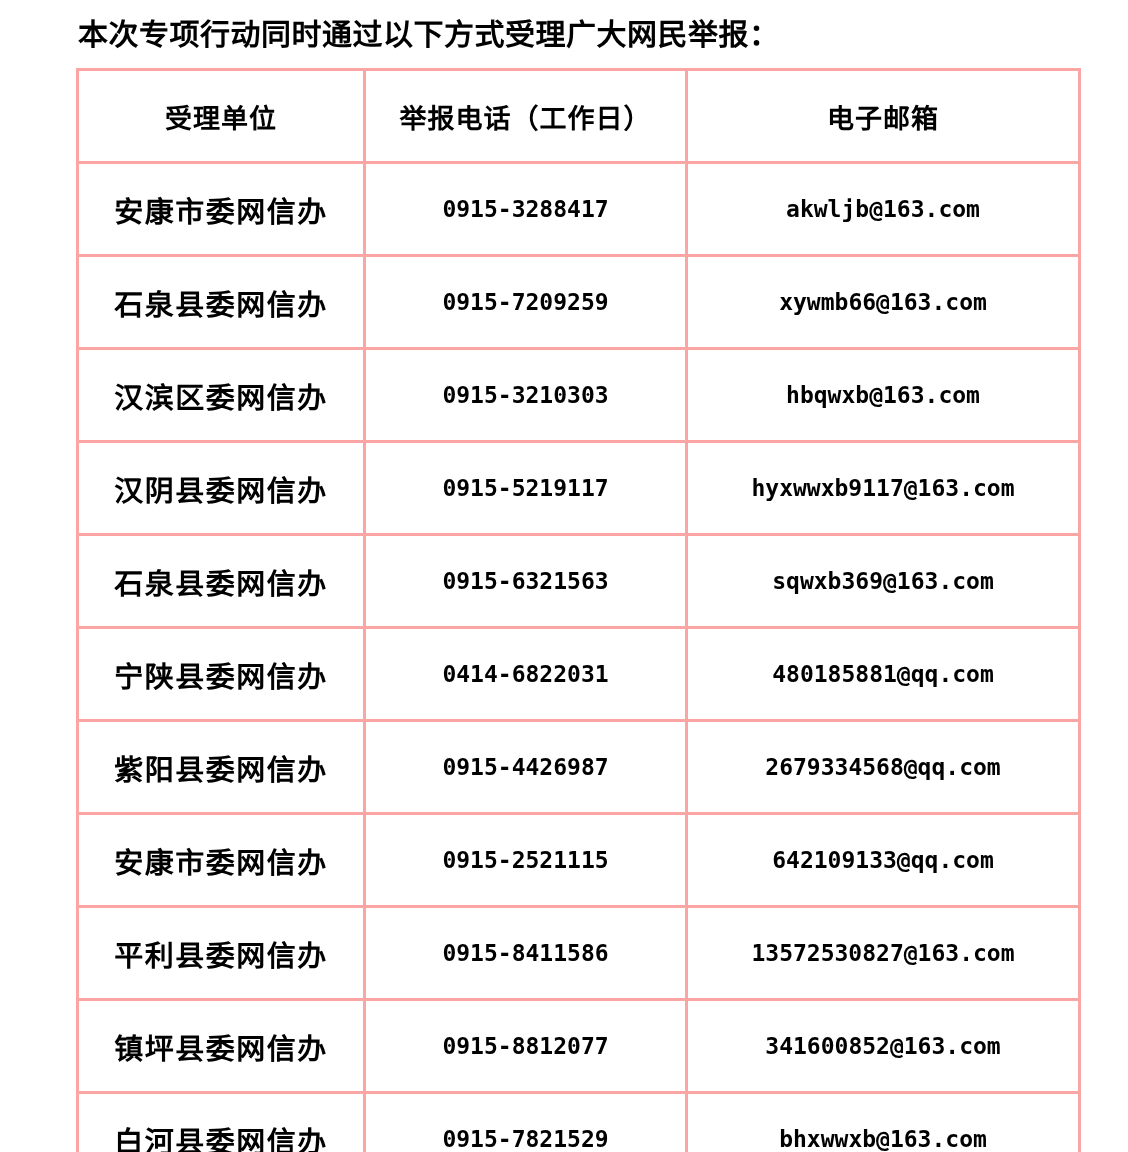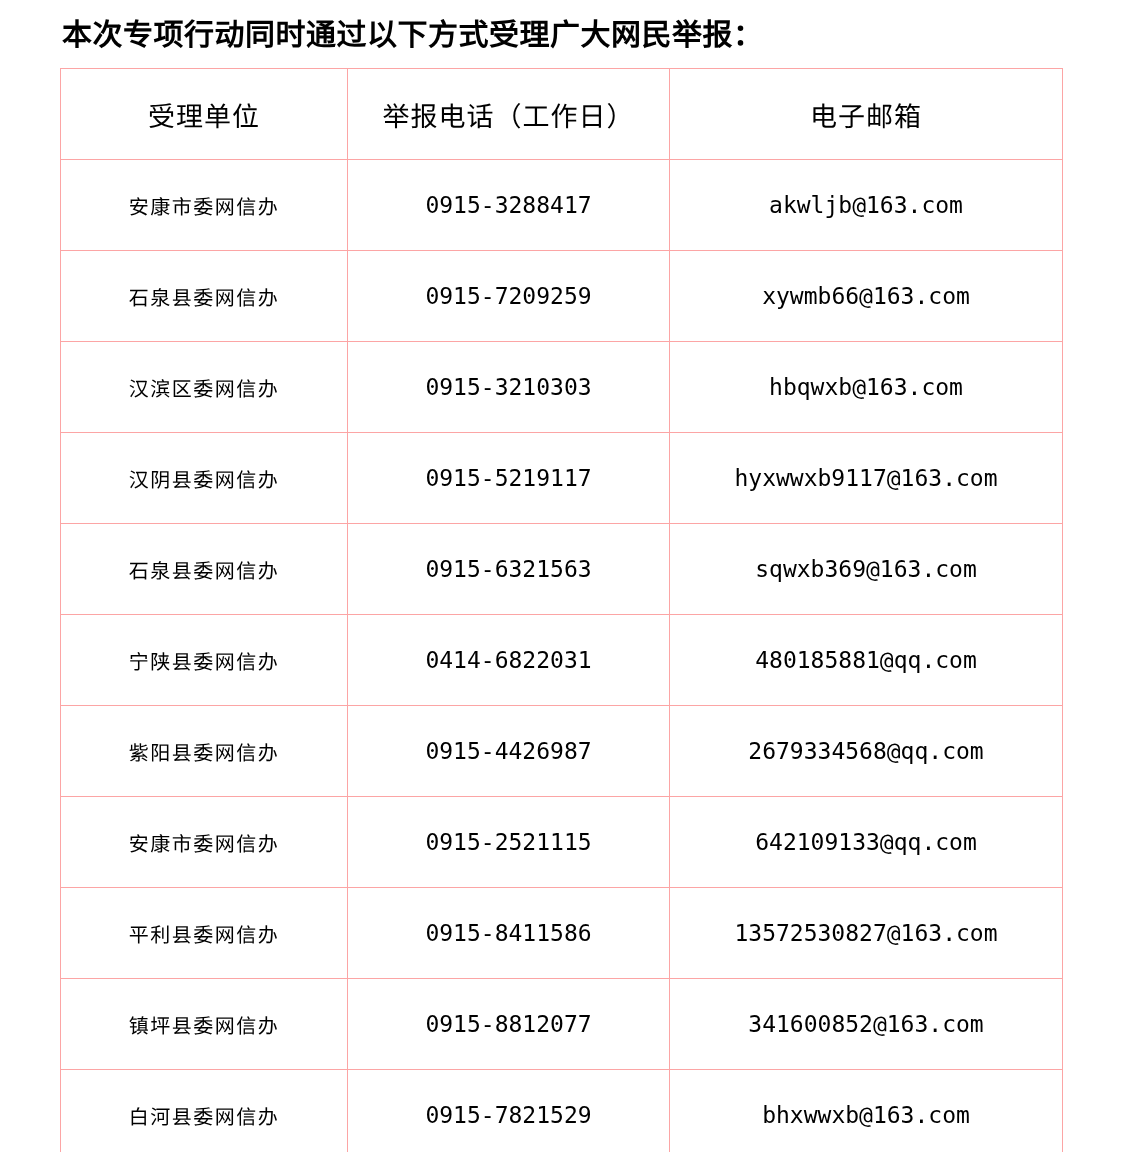"本次专项行动同时通过以下方式受理广大网民举报：" .page { padding: 14px 30px 0 30px -> 14px 30px 0 46px }
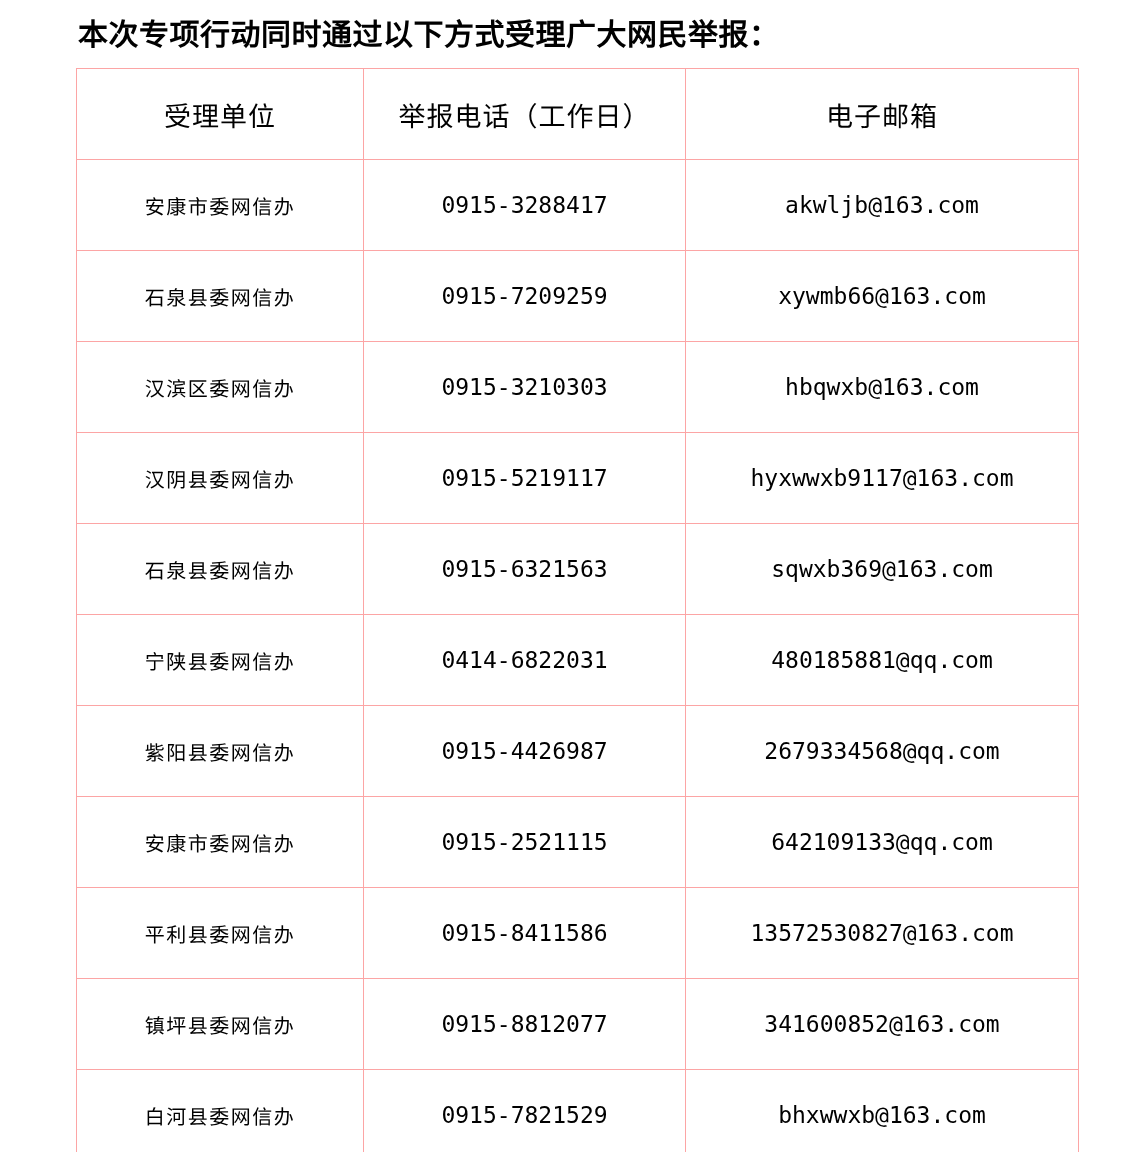"受理单位" table.report-table td, table.report-table th { border: 1px solid #fca5a5 -> 3px solid #fca5a5; font-weight: normal -> bold }
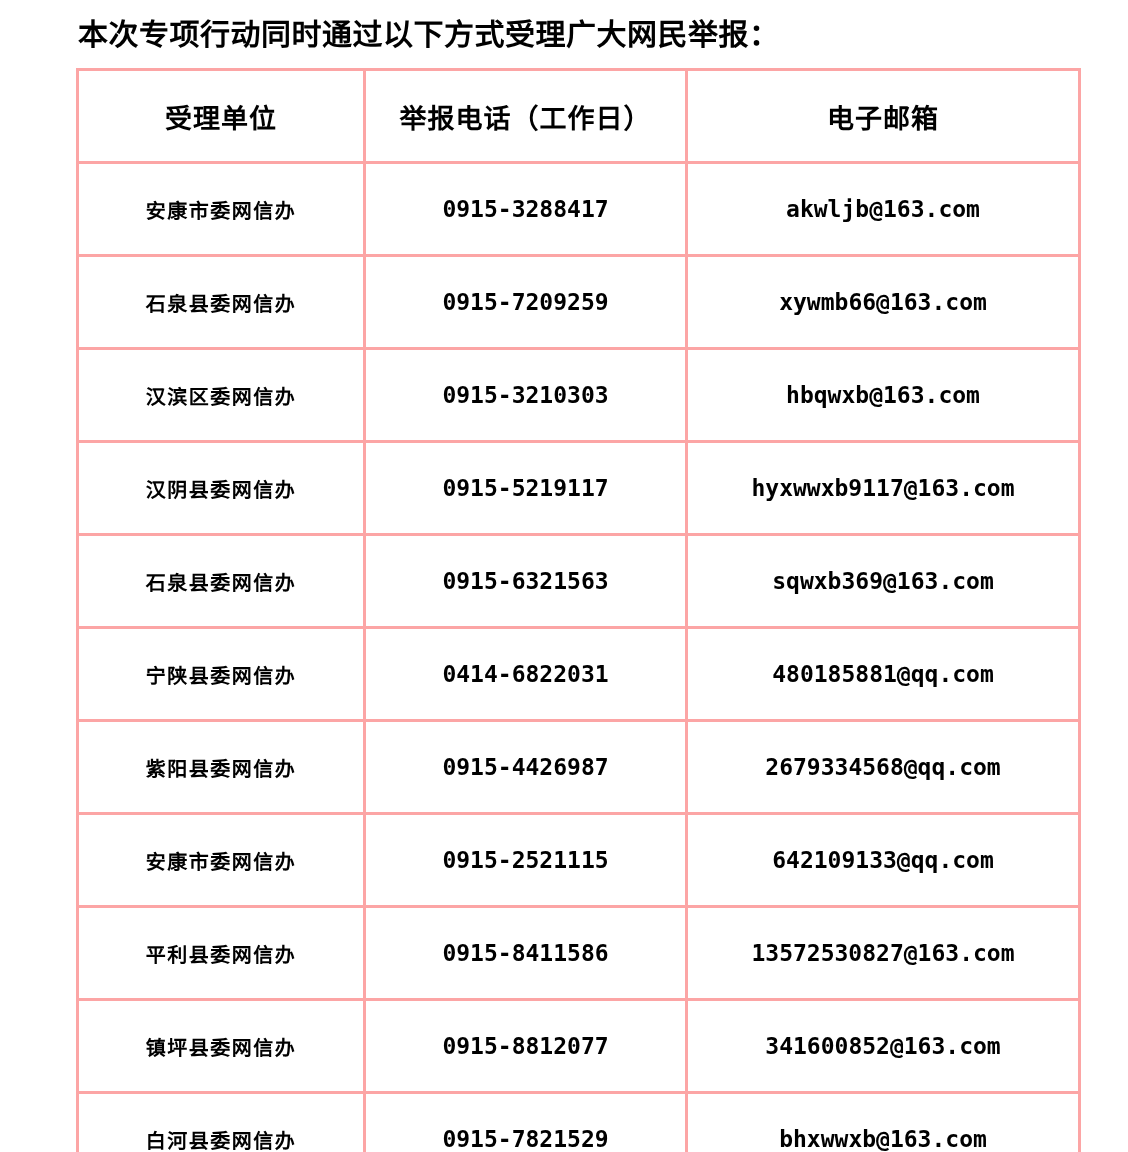"安康市委网信办" .cell-cn { font-size: 20px -> 29px }
